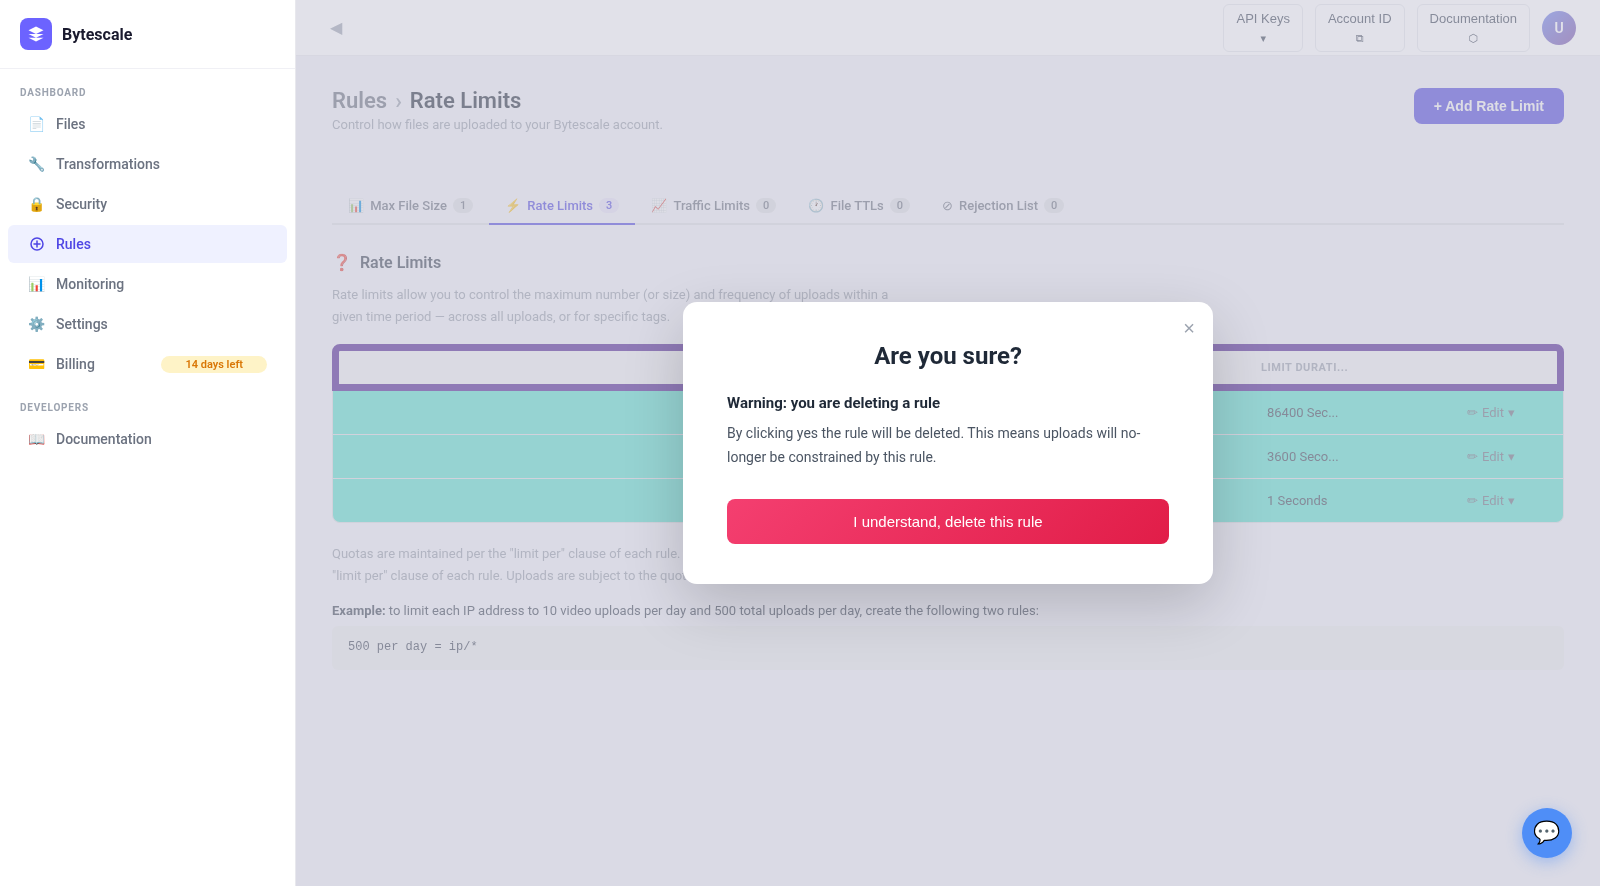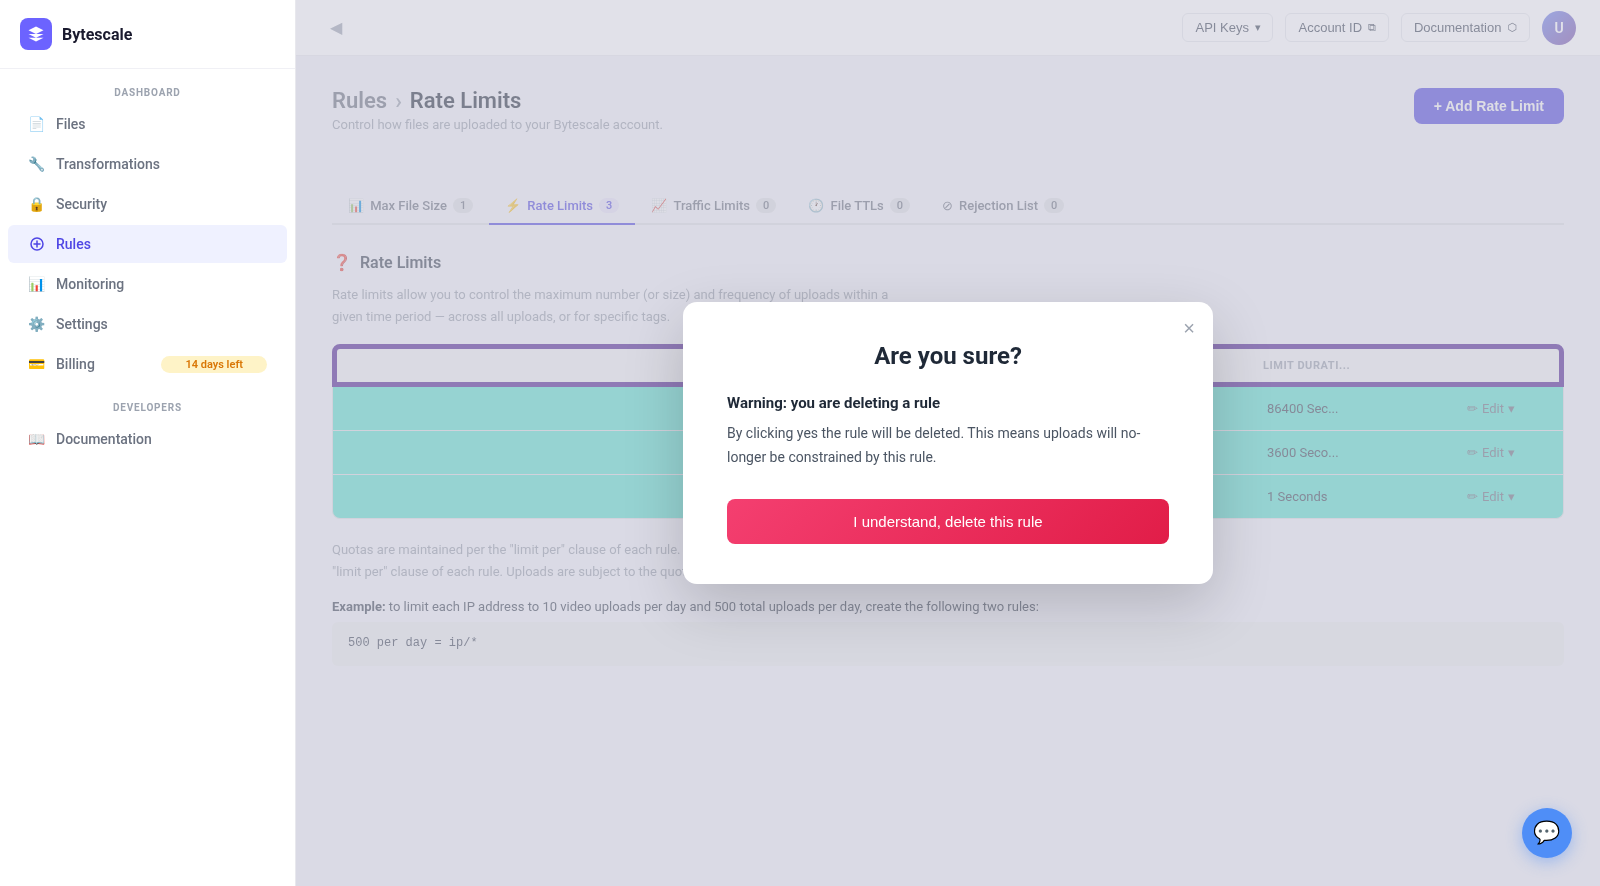"API Keys" .top-bar-btn { flex-direction: none -> column }
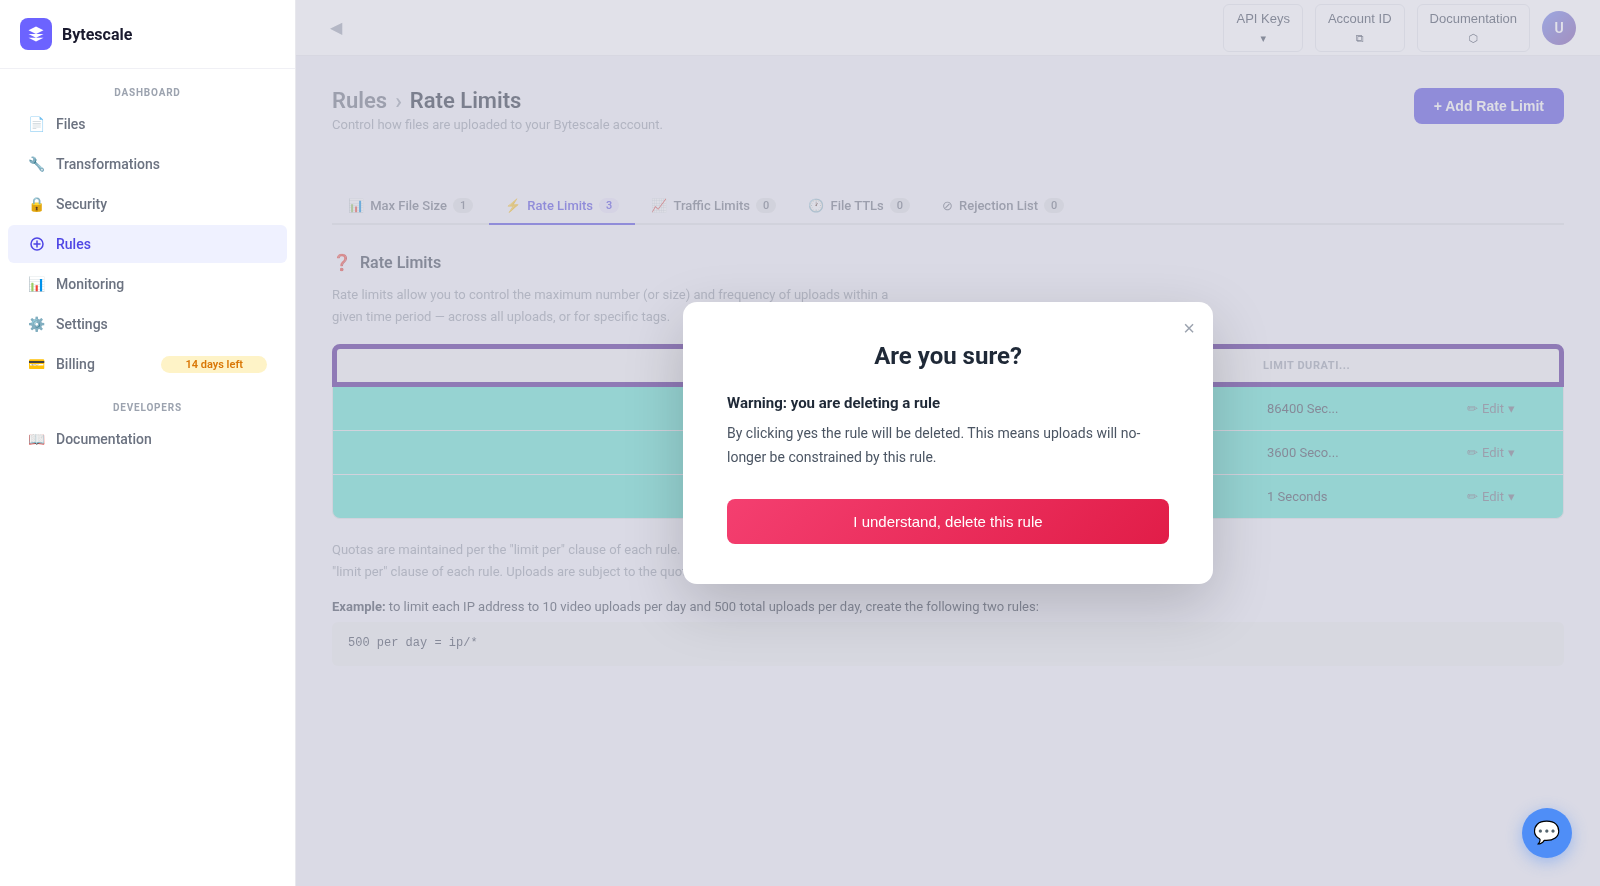"DASHBOARD" .sidebar-section-label { text-align: center -> none }
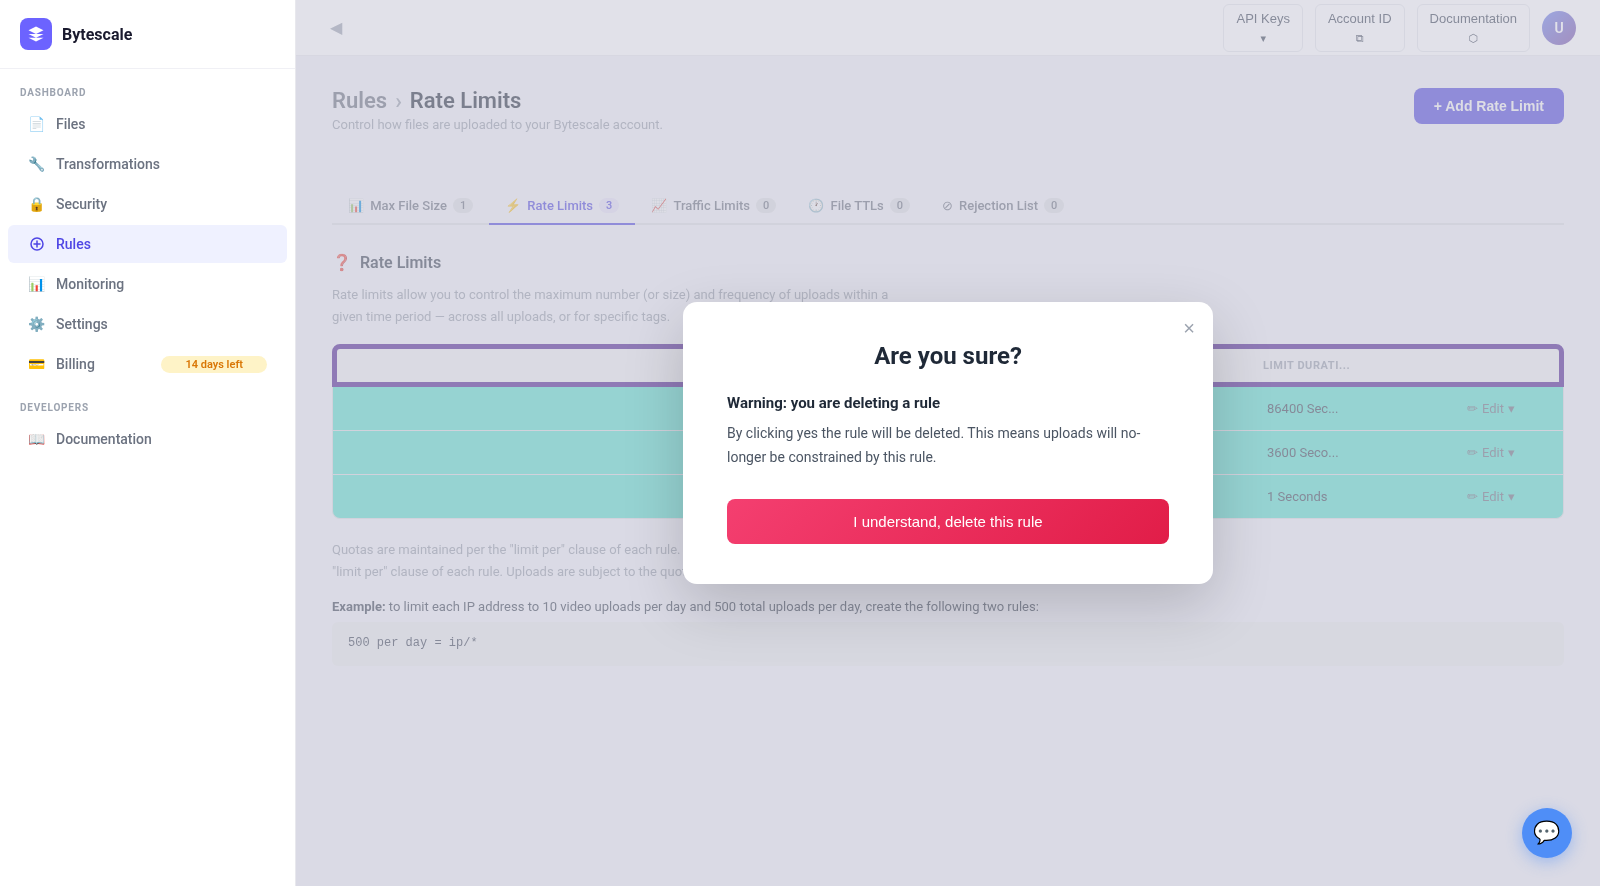"LIMIT DURATI..." .table-header { border: 5px solid #4c1d95 -> 7px solid #4c1d95 }
